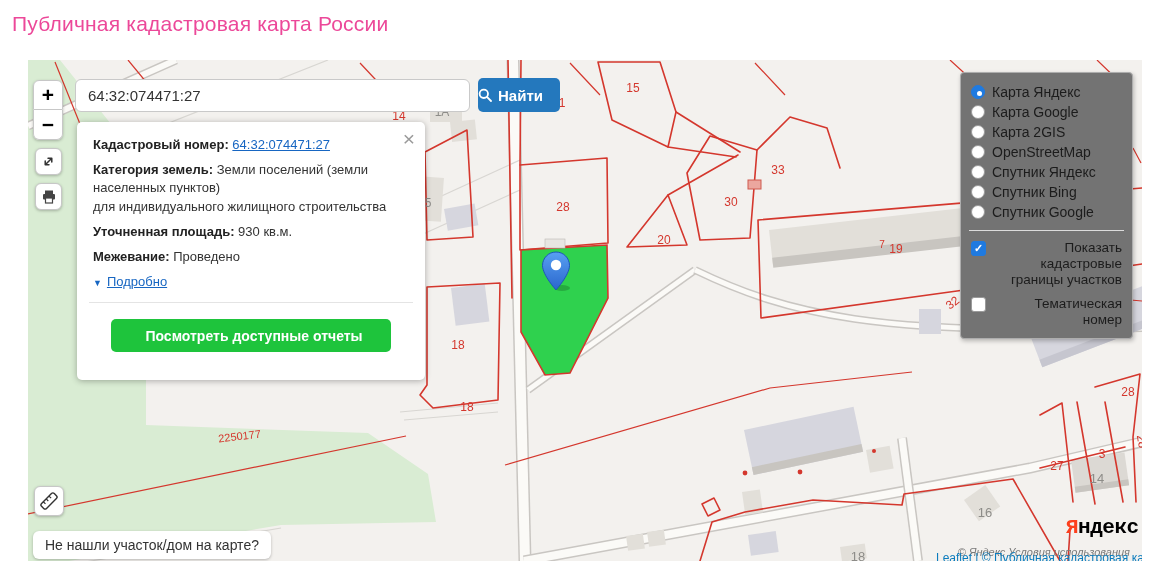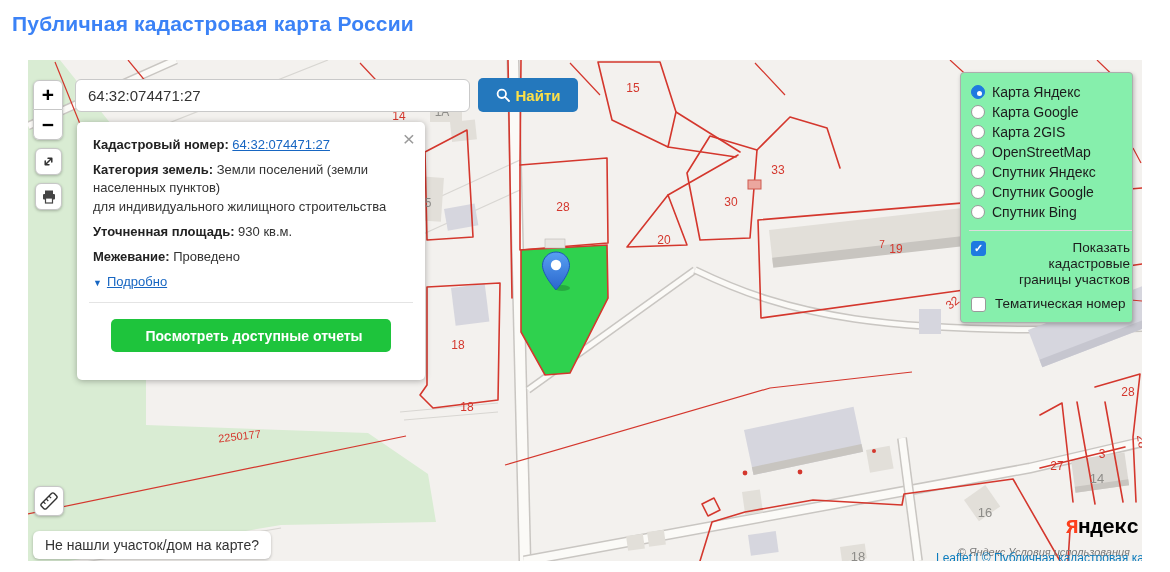"Публичная кадастровая карта России" .page-title { color: #3b82f6 -> #ec4899; font-weight: 700 -> 400 }
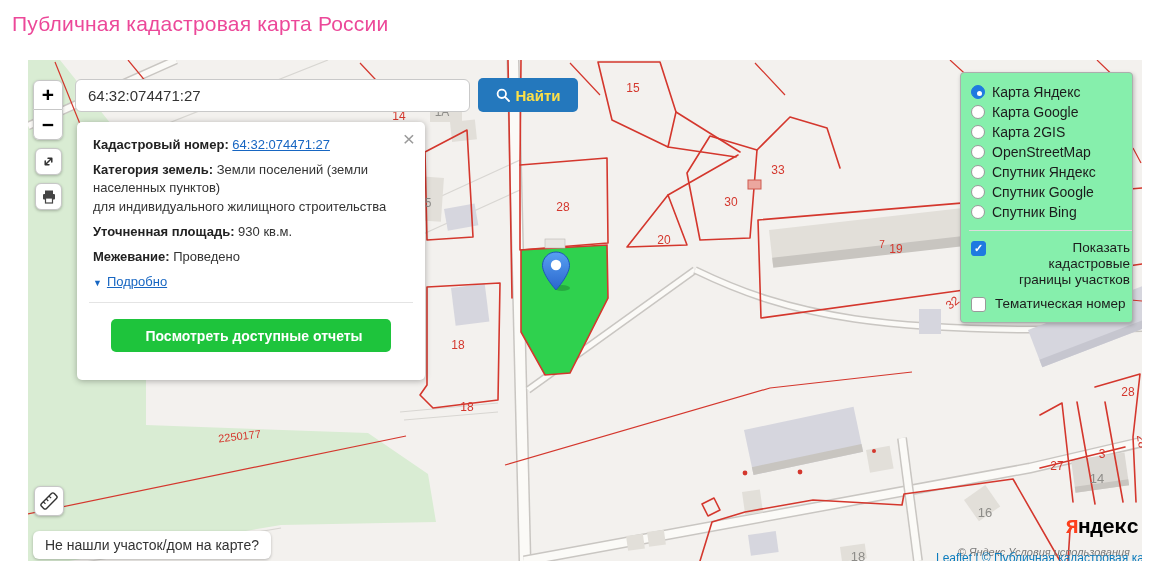"Найти" .searchbtn { color: #fde047 -> #ffffff; justify-content: center -> none; width: 100px -> 82px }
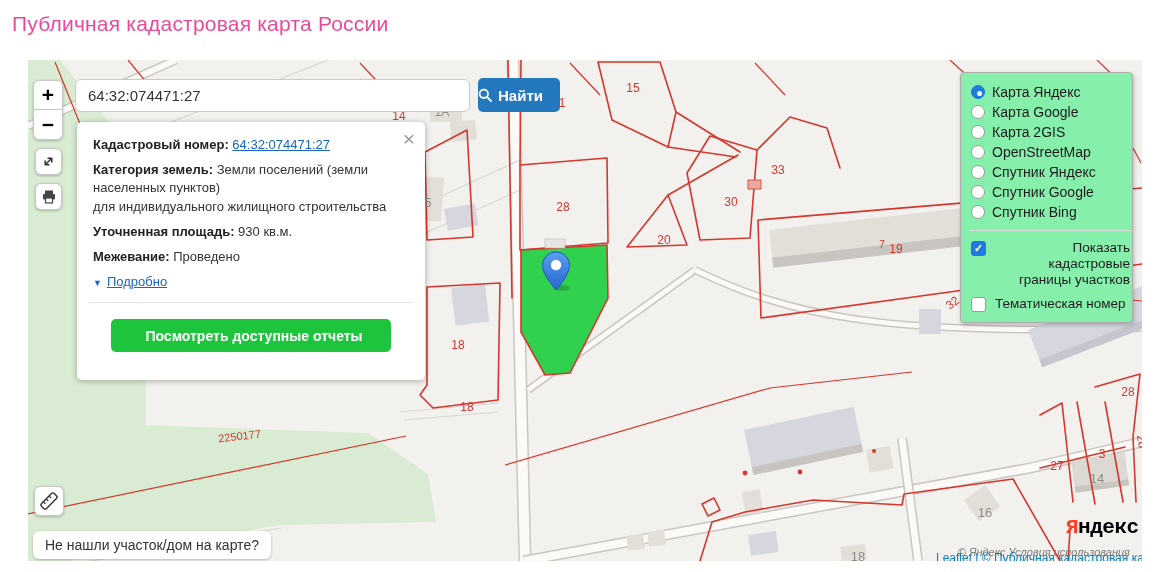"Карта Яндекс" .panel { background: #86efac -> #737373; padding: 9px 2px 10px 10px -> 9px 10px 10px 10px }
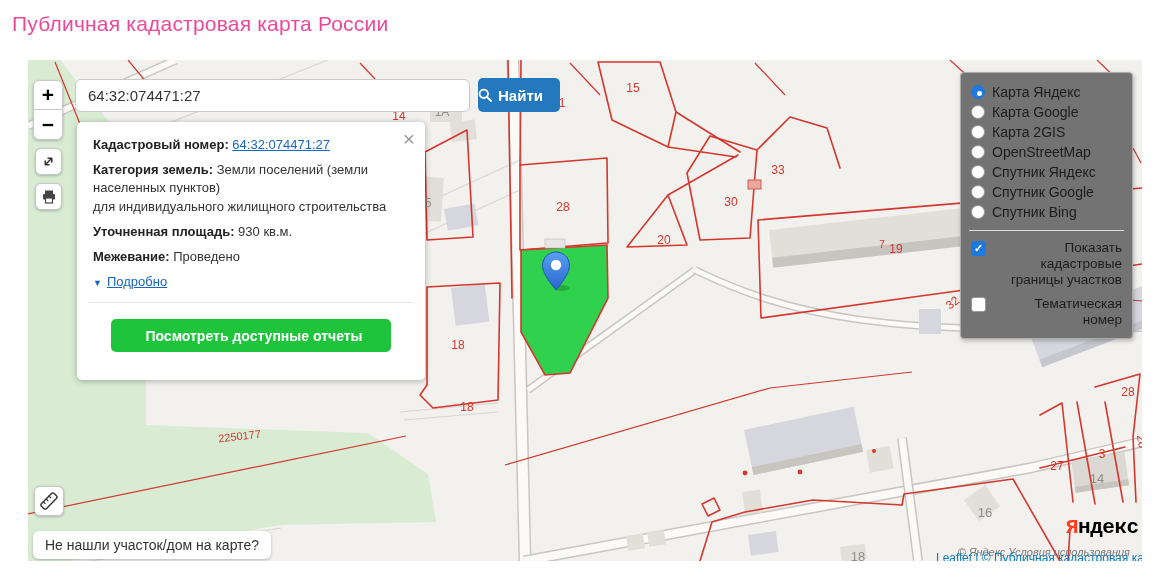"Спутник Google" div.opt { order: before "Спутник Bing" -> after "Спутник Bing" }
